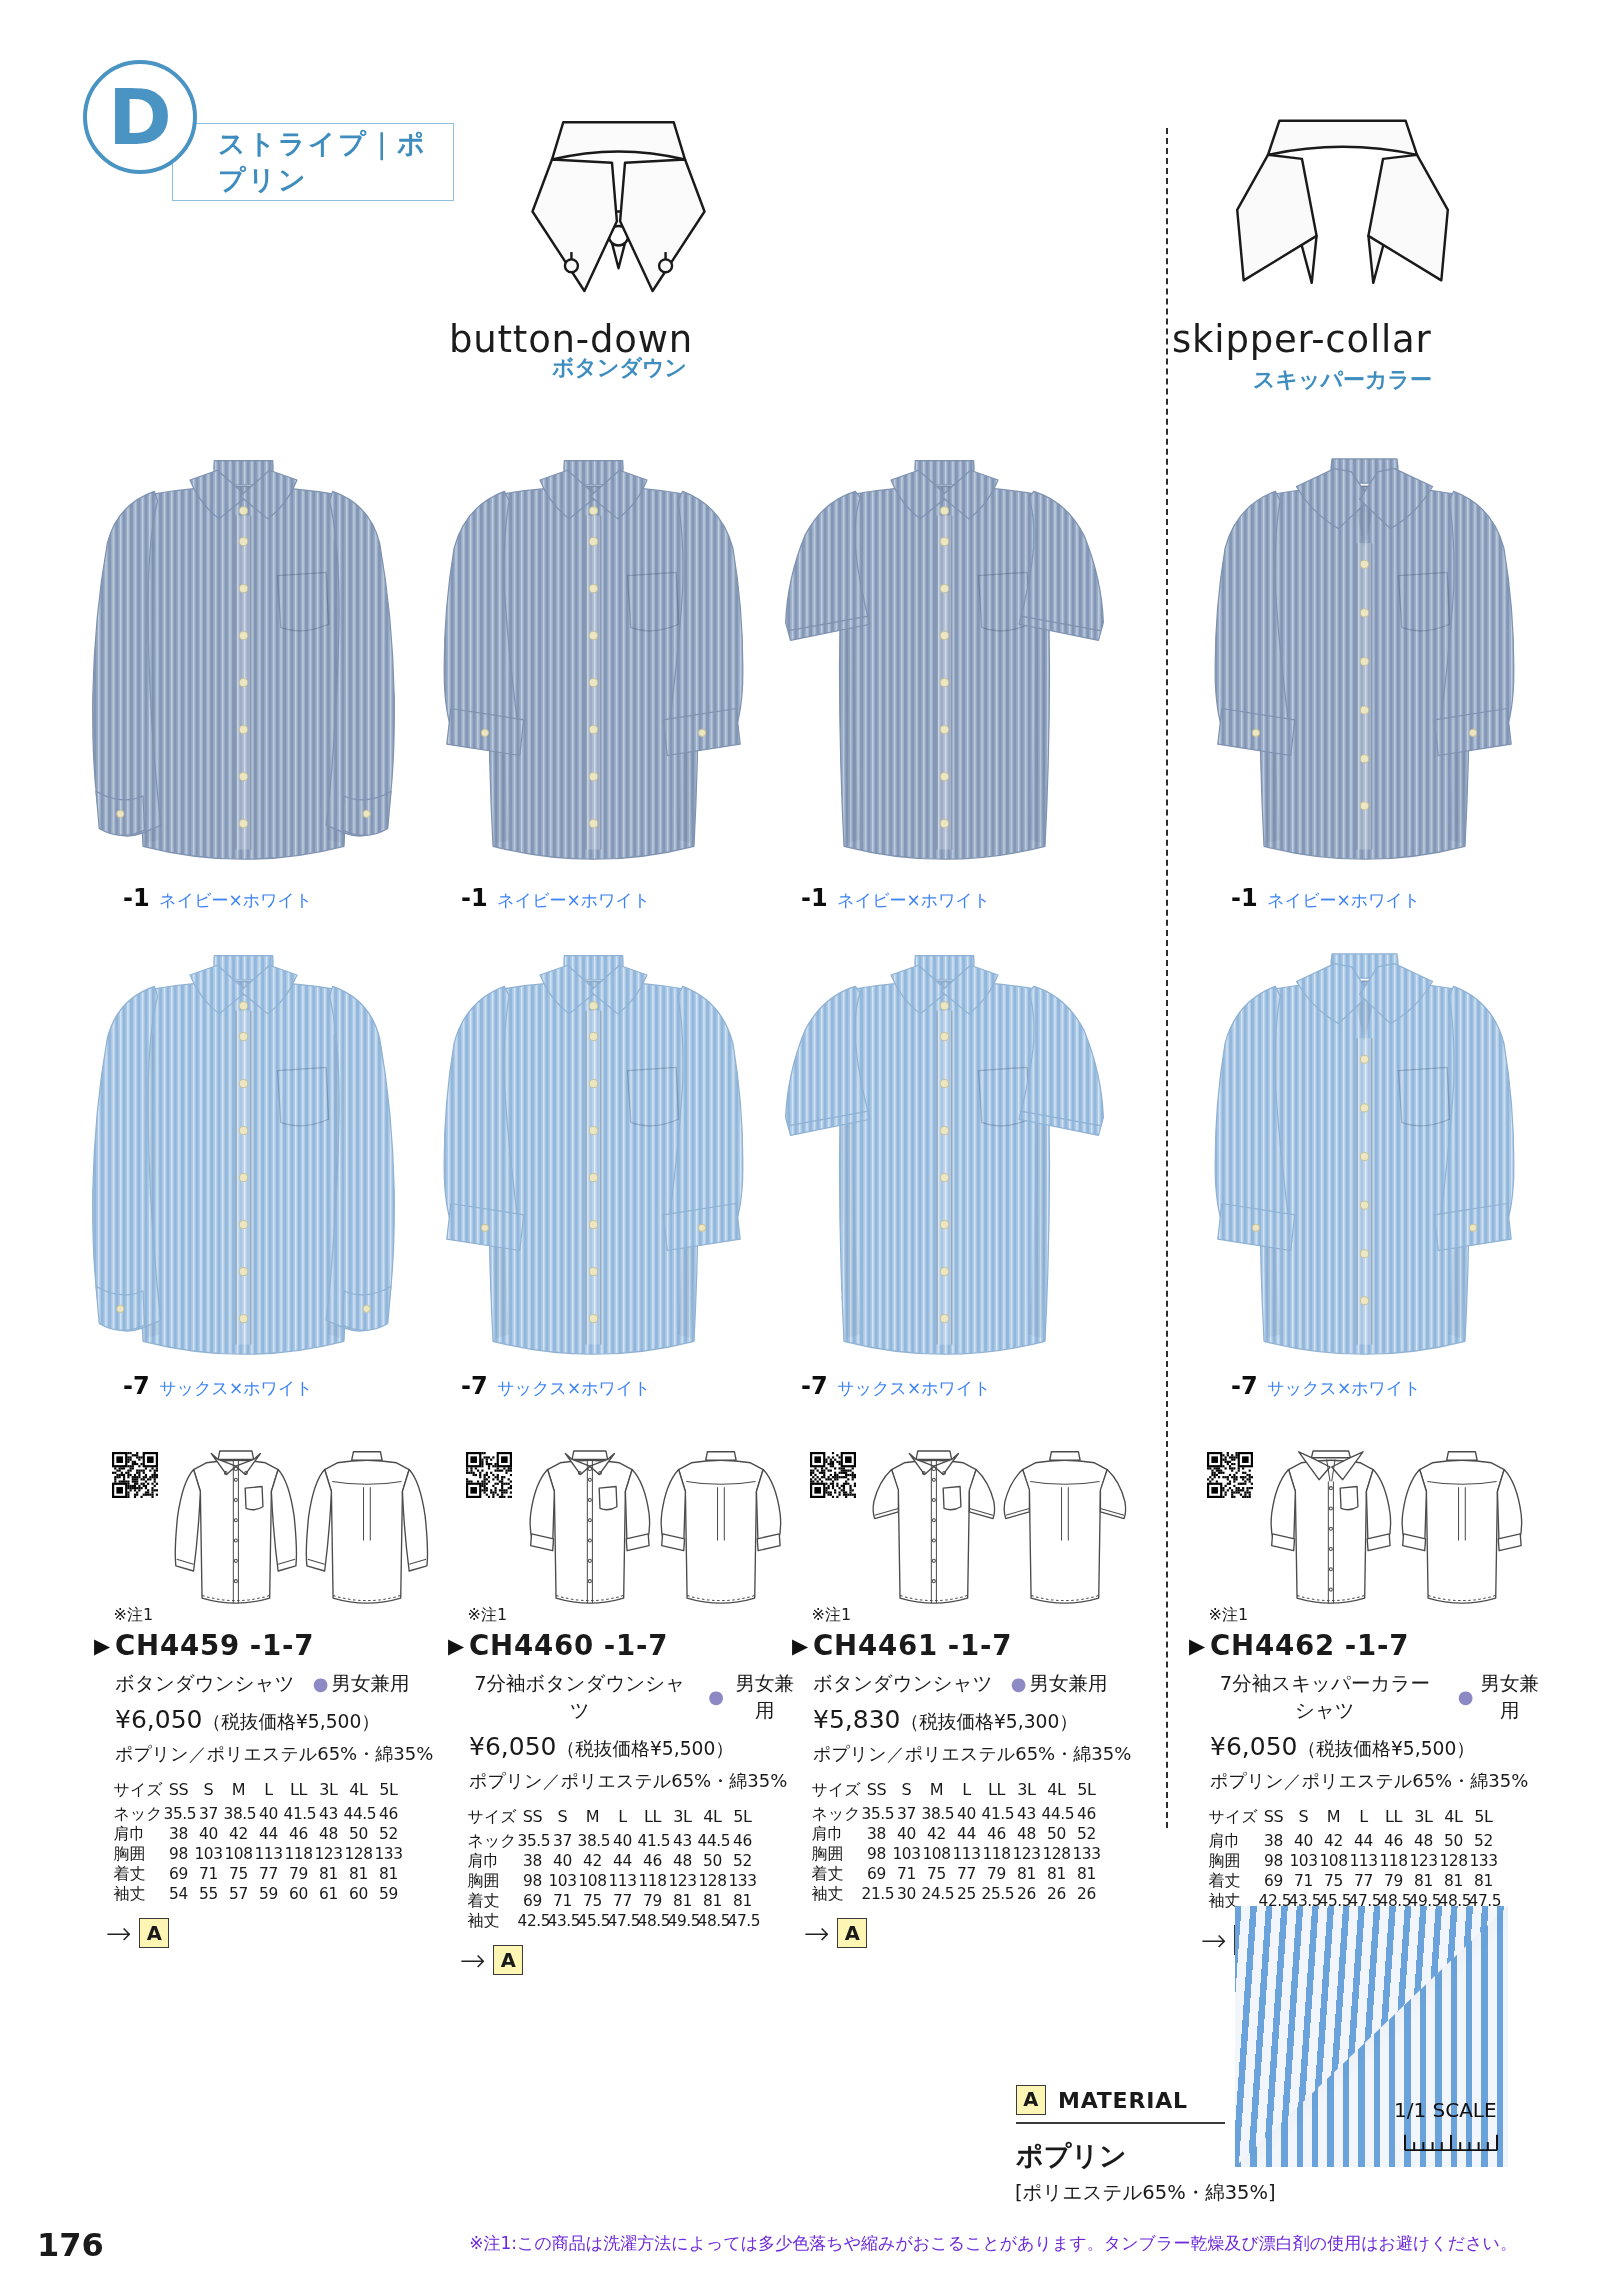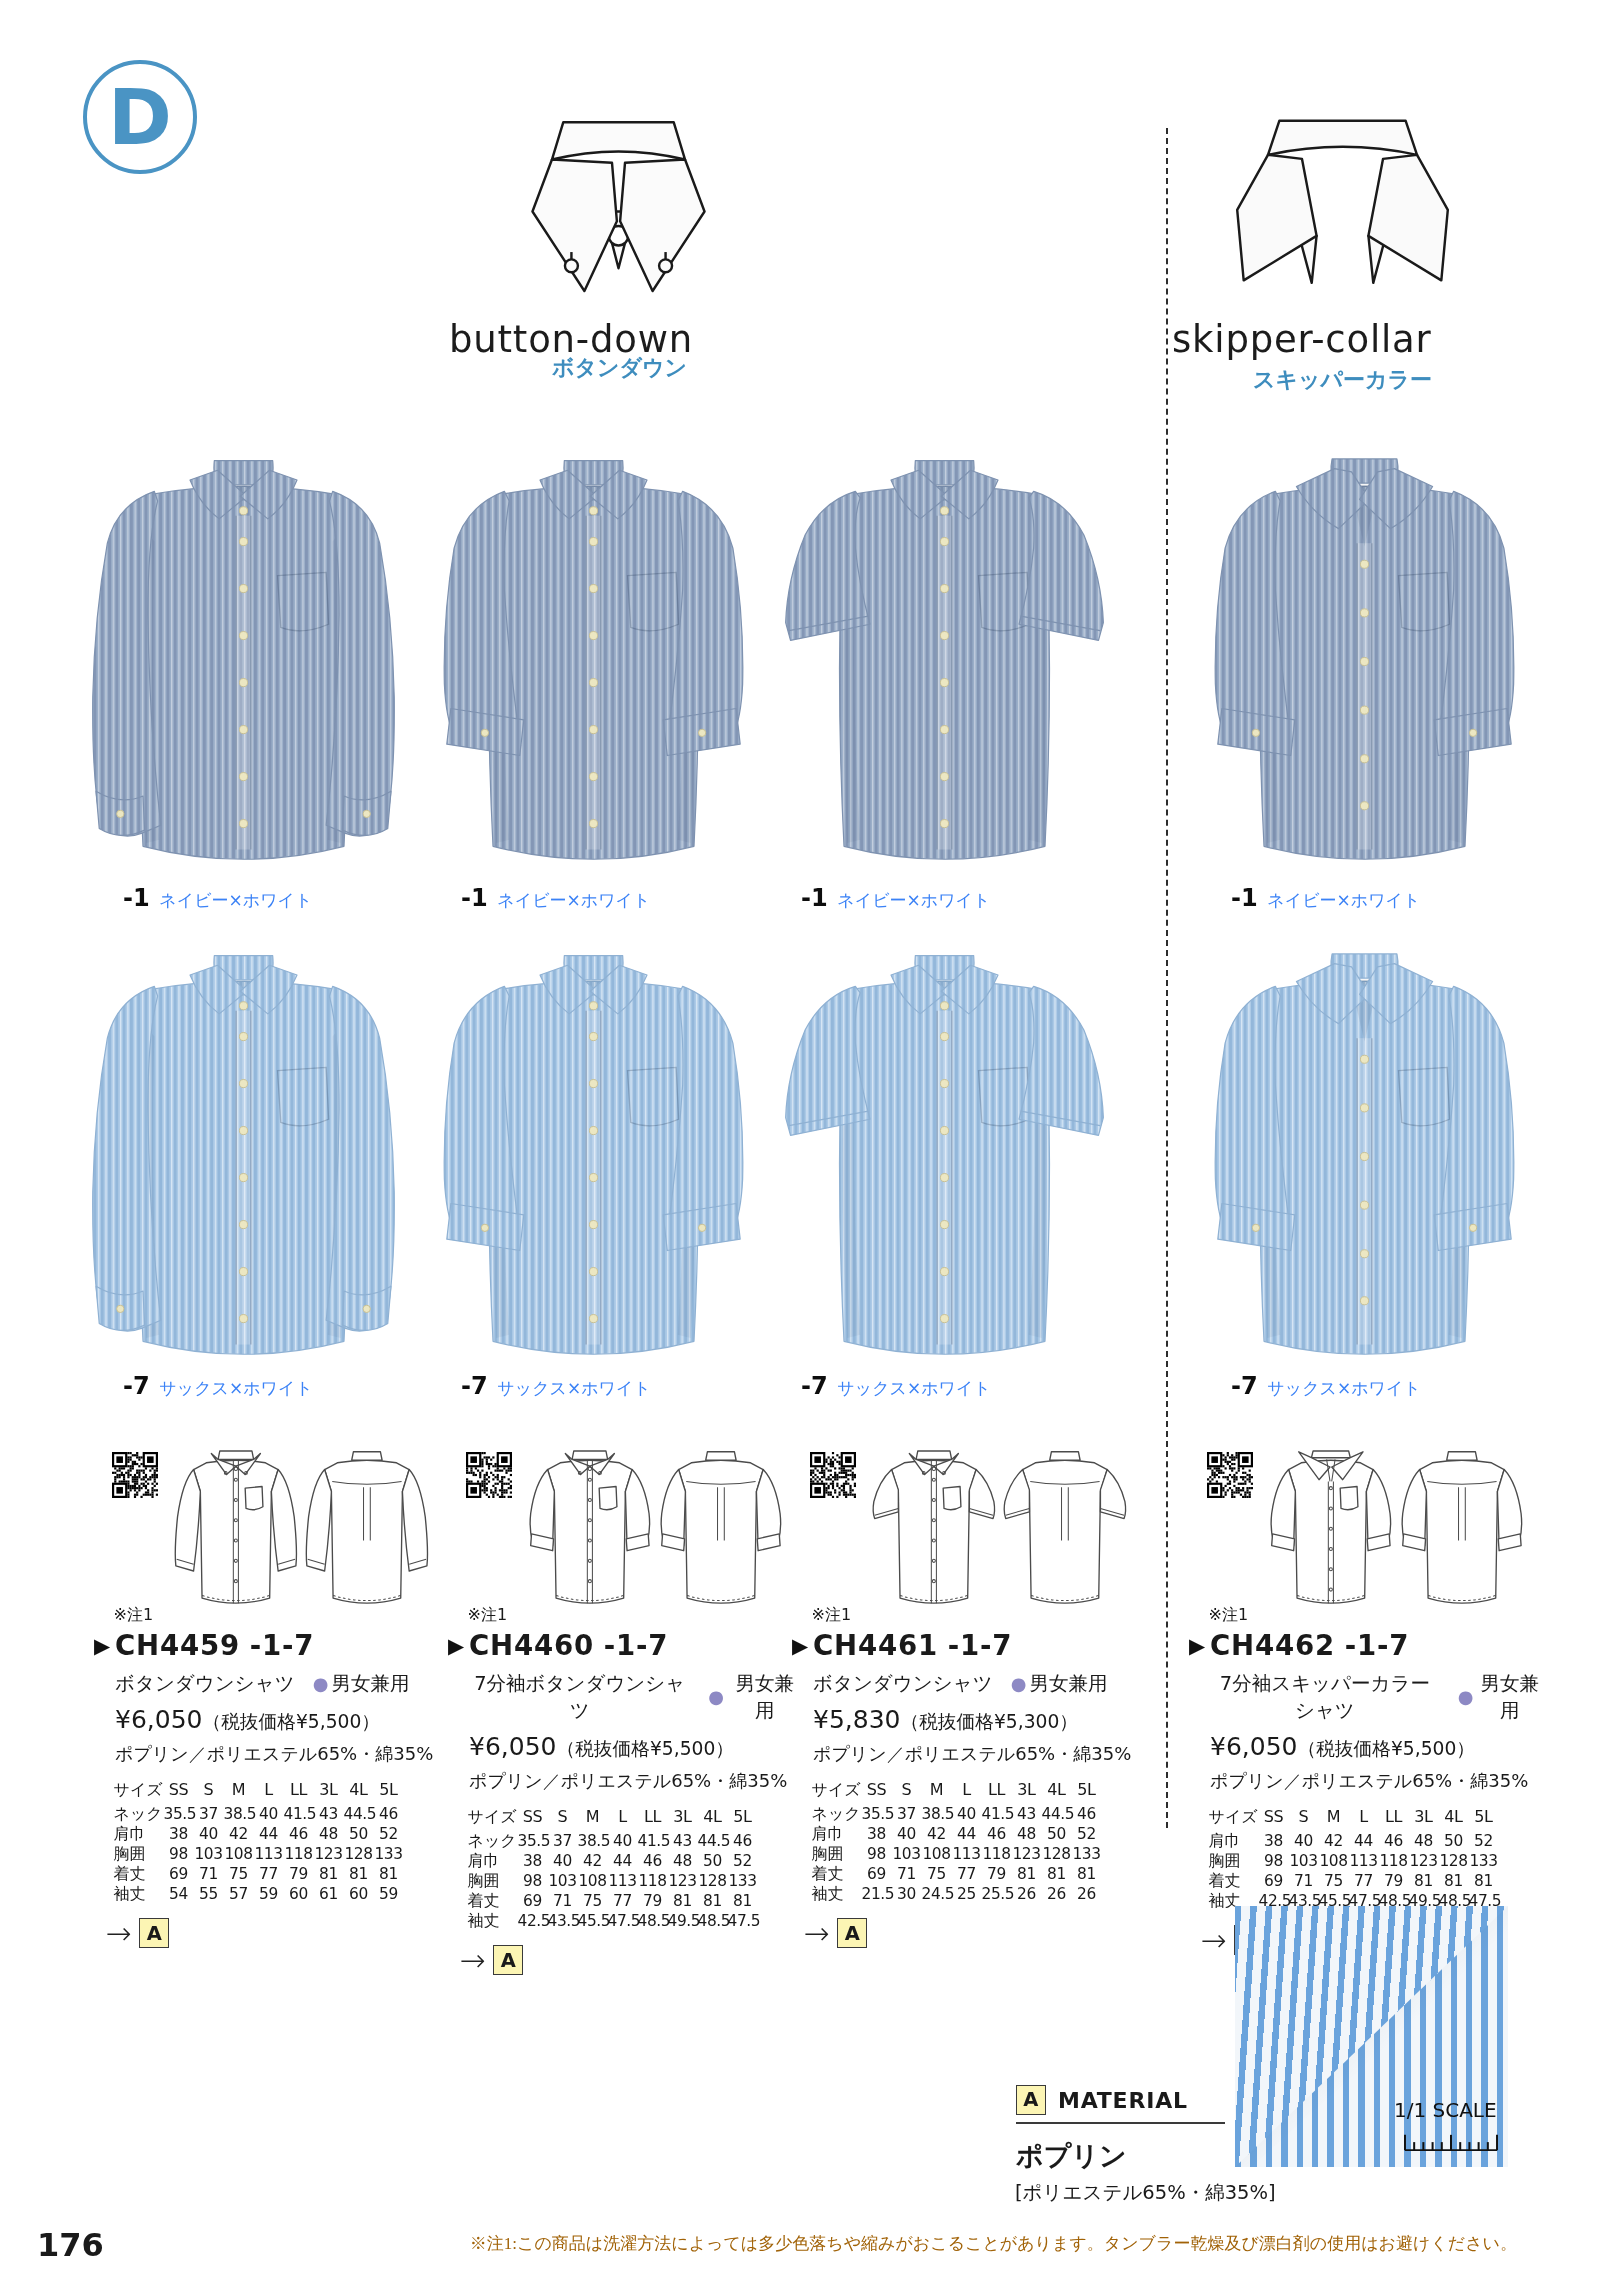"ストライプ｜ポプリン" div.sec-box { html: none -> <div> <span>ストライプ｜ポプリン</span> </div> }
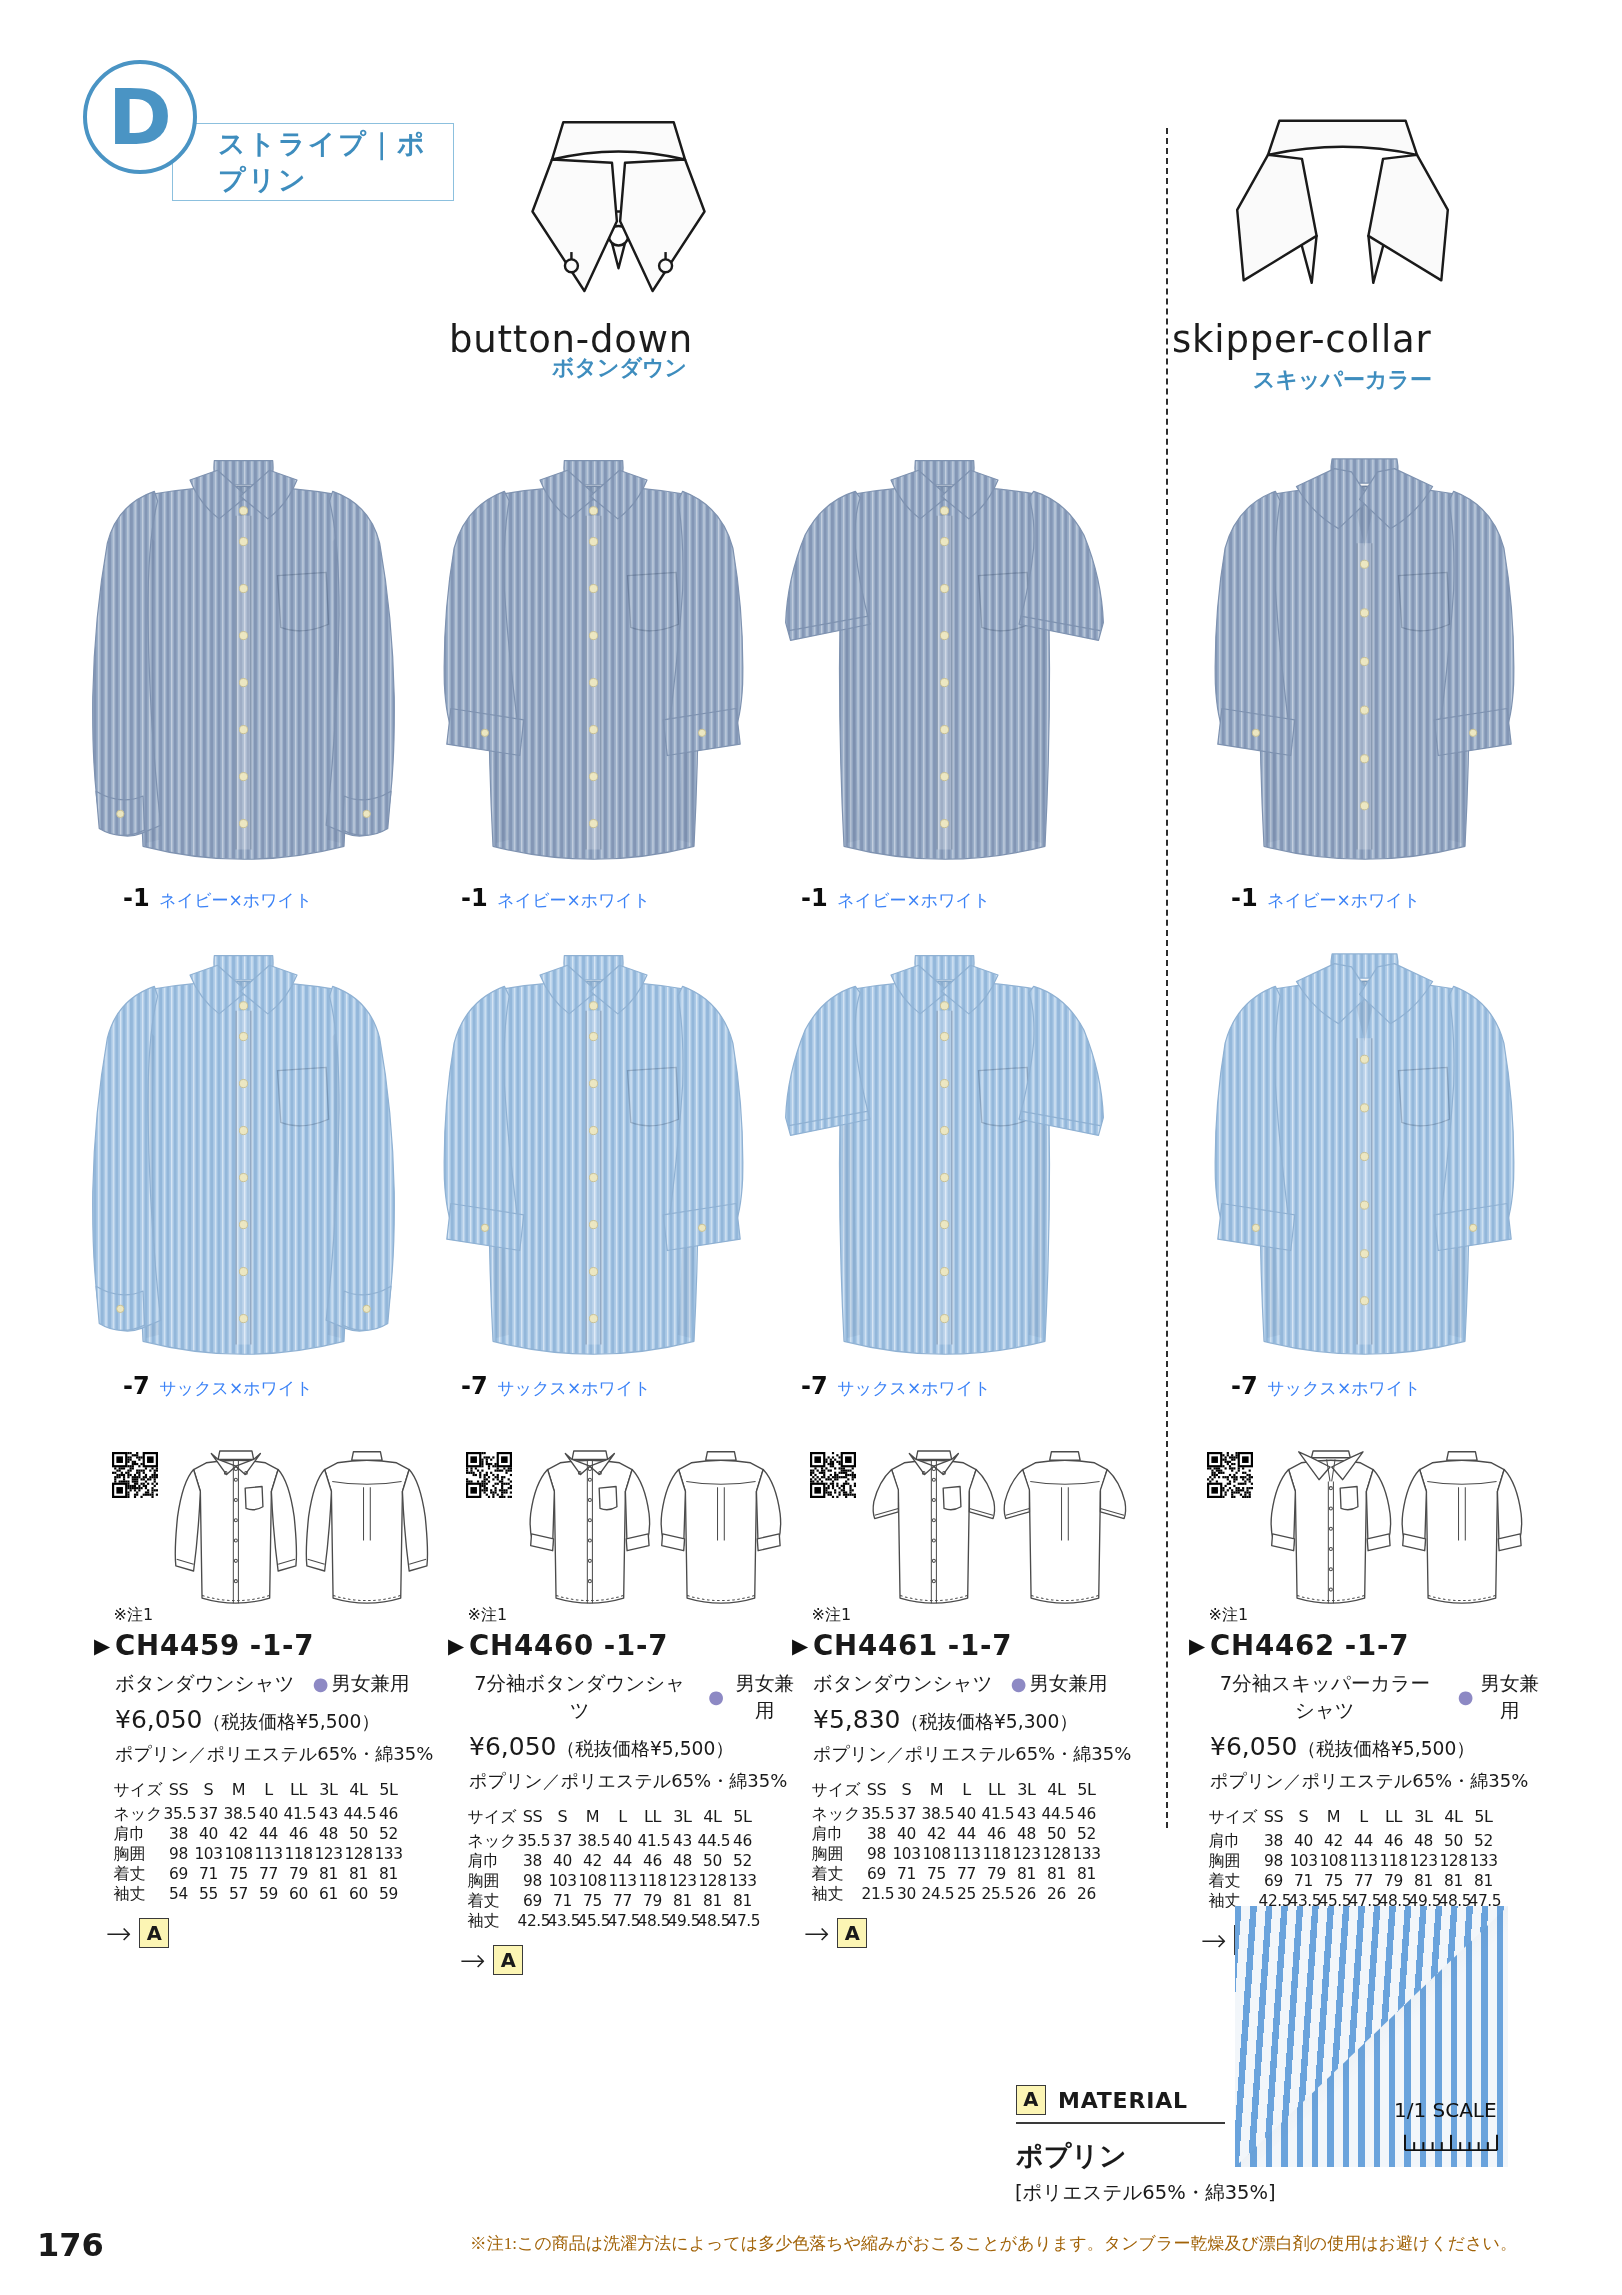"※注1:この商品は洗濯方法によっては多少色落ちや縮みがおこることがあります。タン" .foot-note { color: #a16207 -> #6d28d9; font-family: Liberation Serif, serif -> none }
